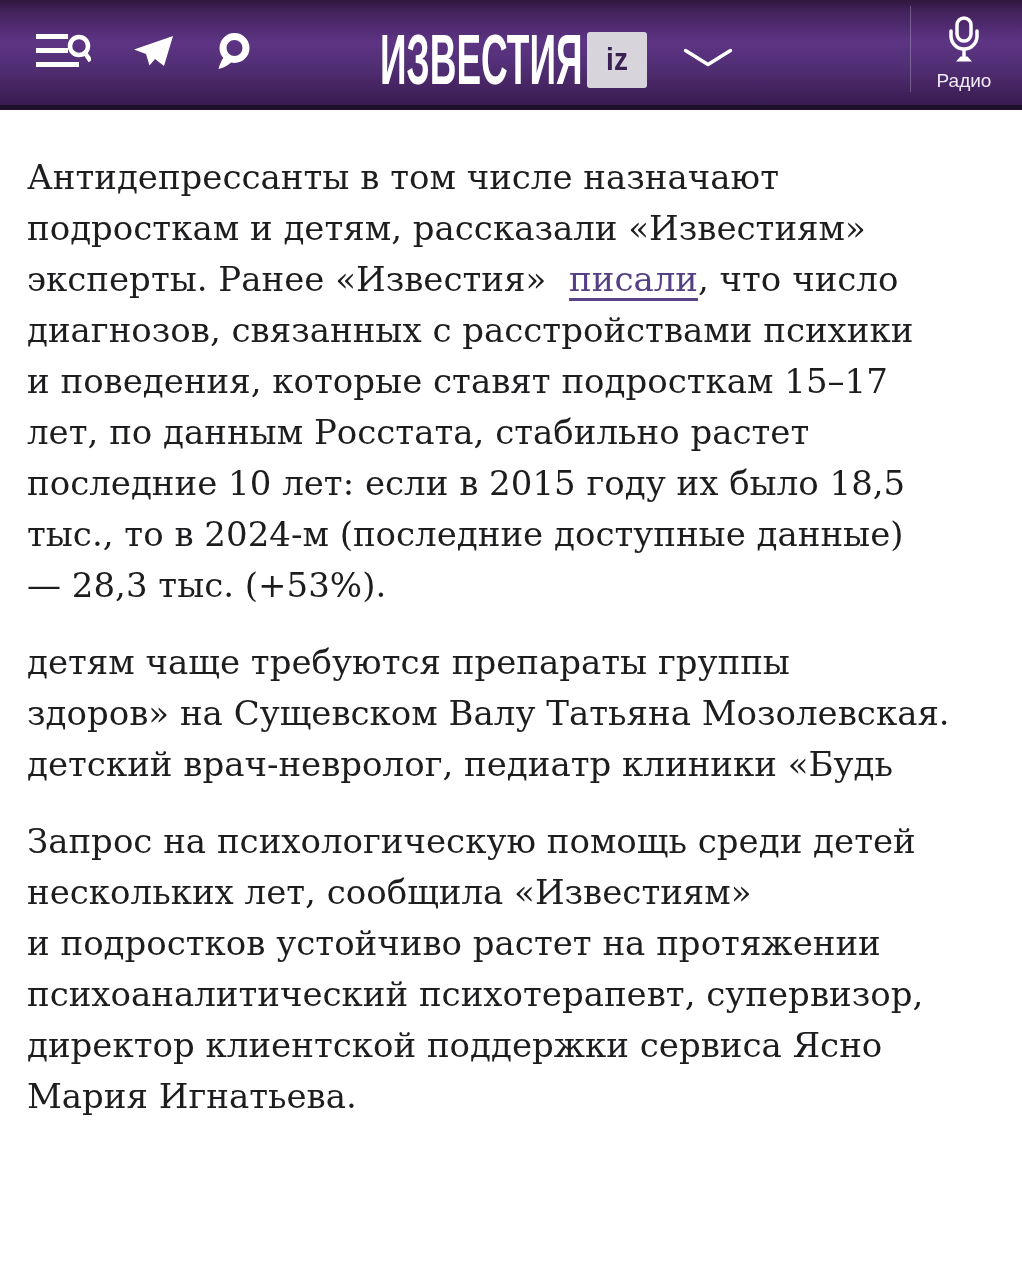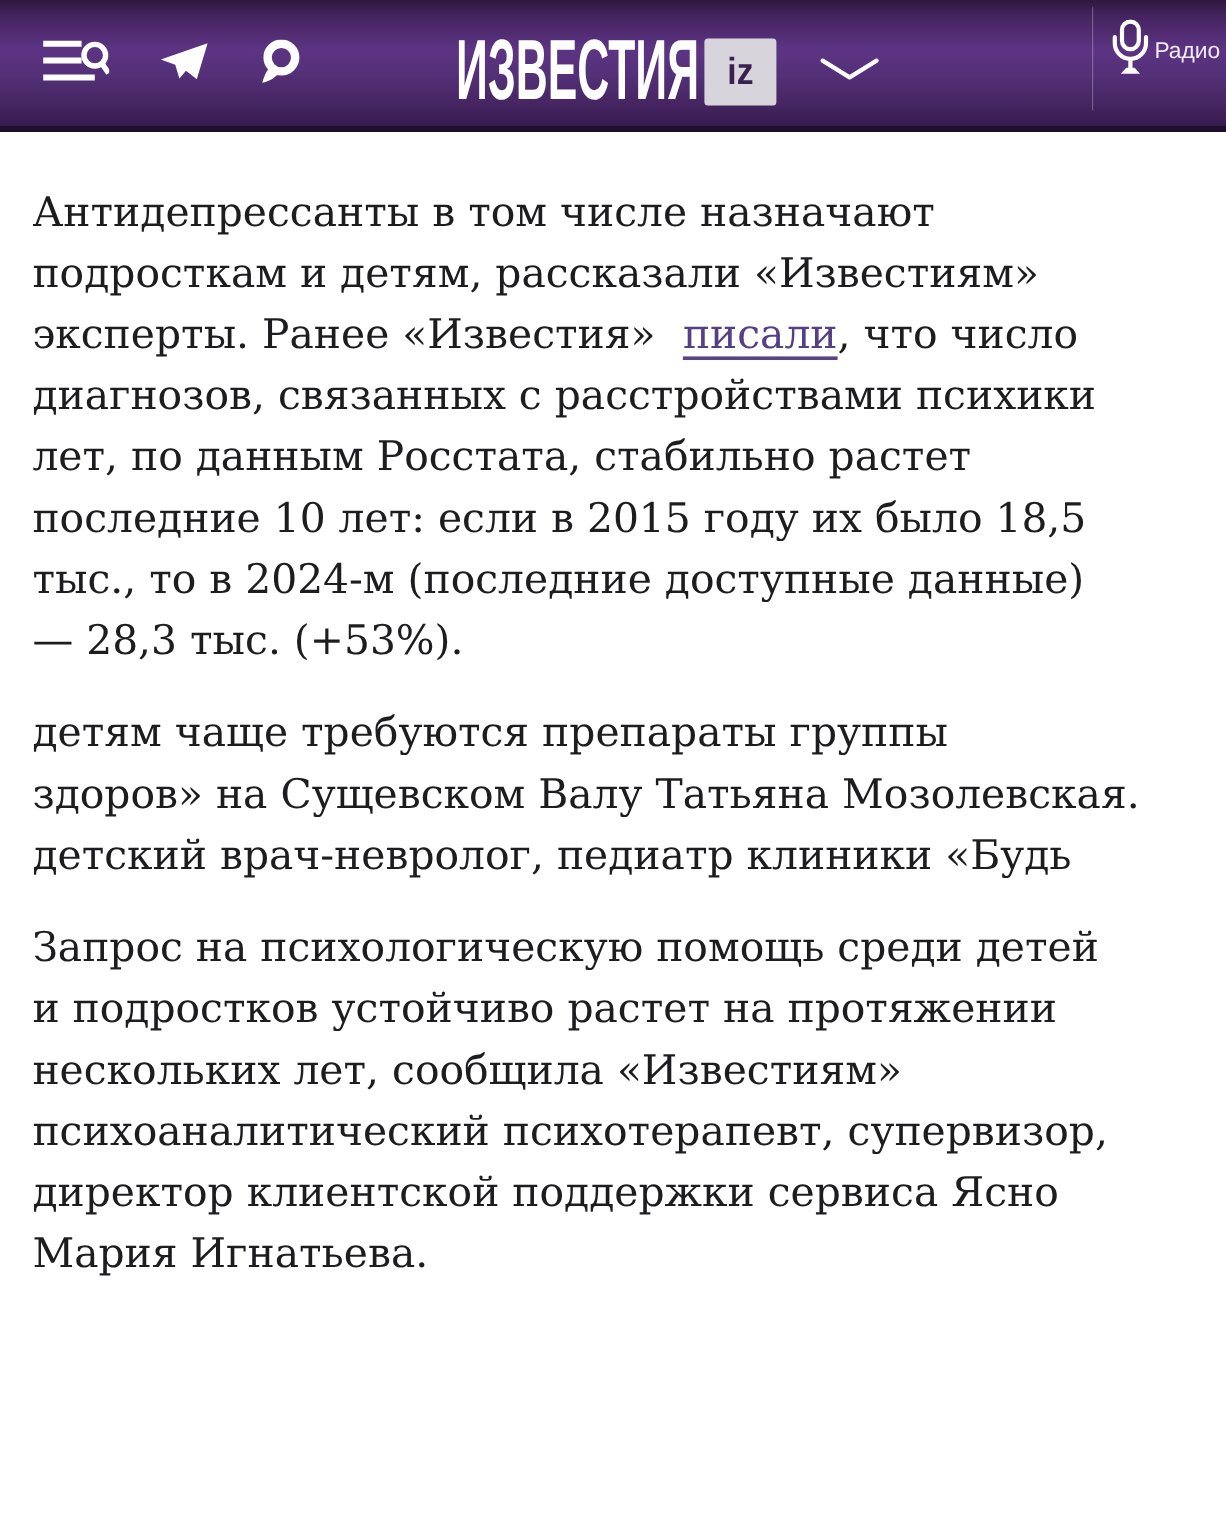"Радио" .radio-group { flex-direction: row -> column }
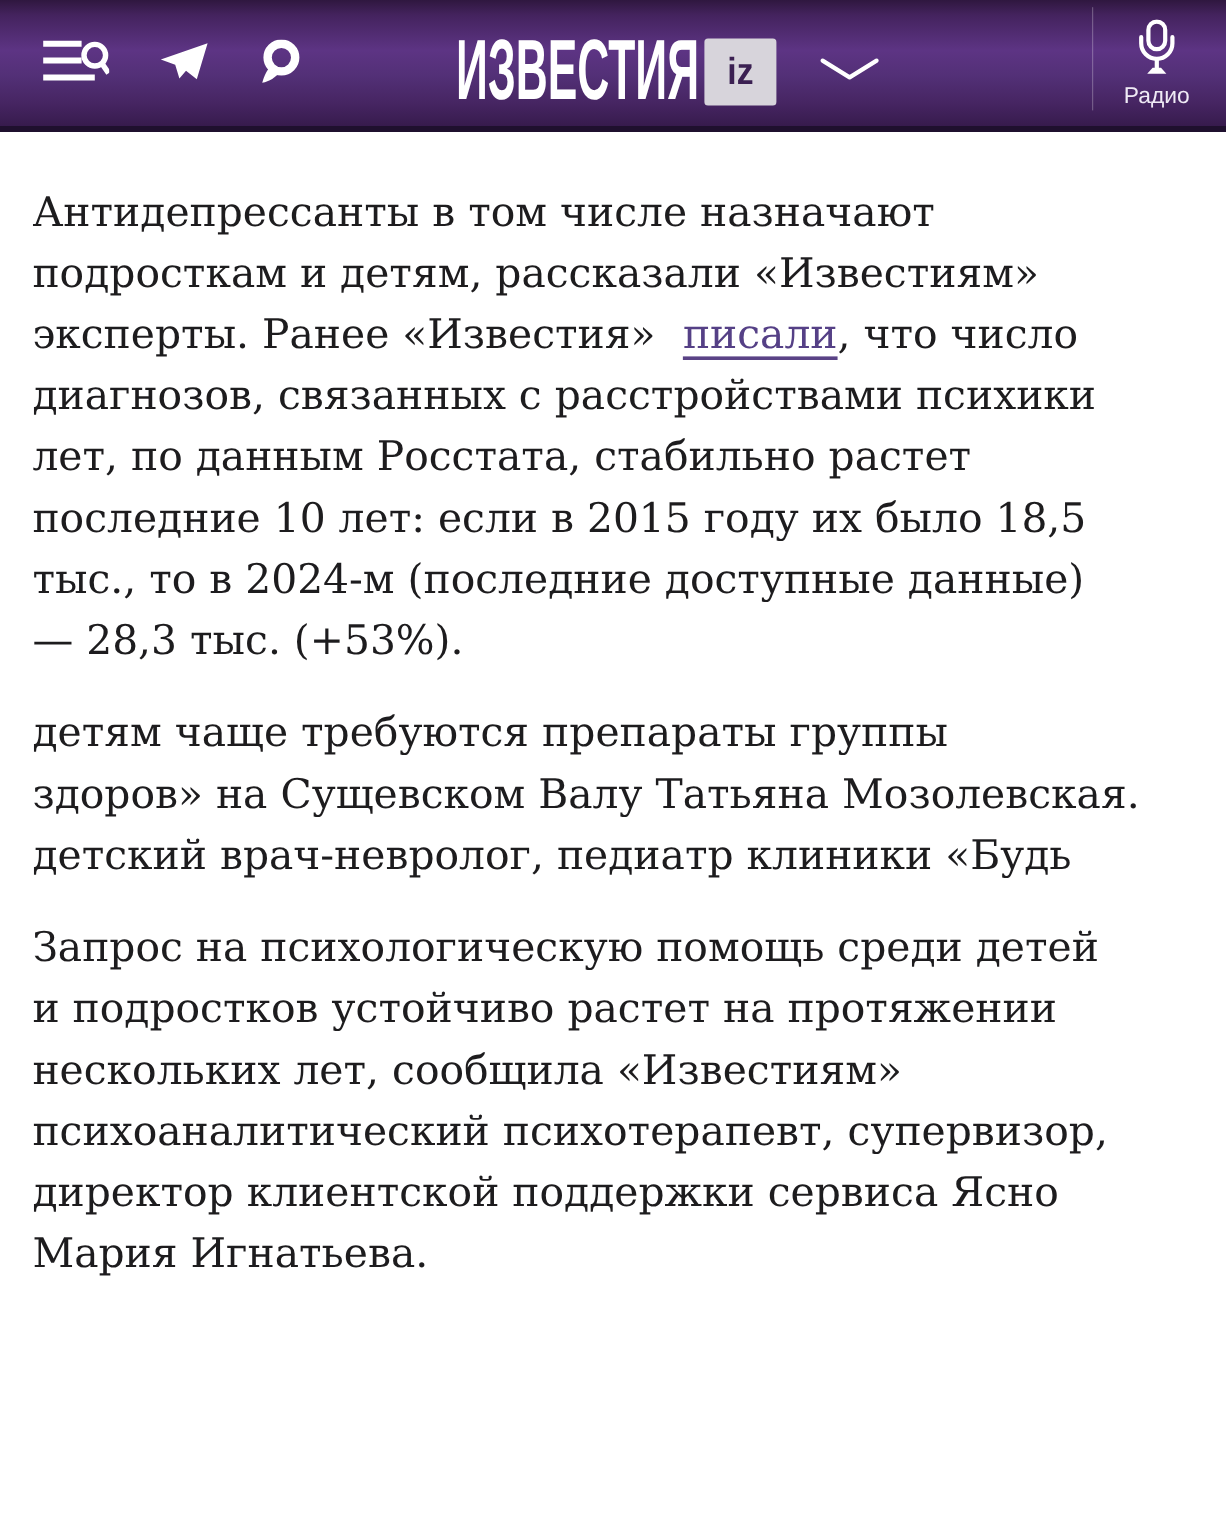"и поведения, которые ставят подросткам" div.line { html: none -> <div>и поведения, которые ставят подросткам 15–17</div> }
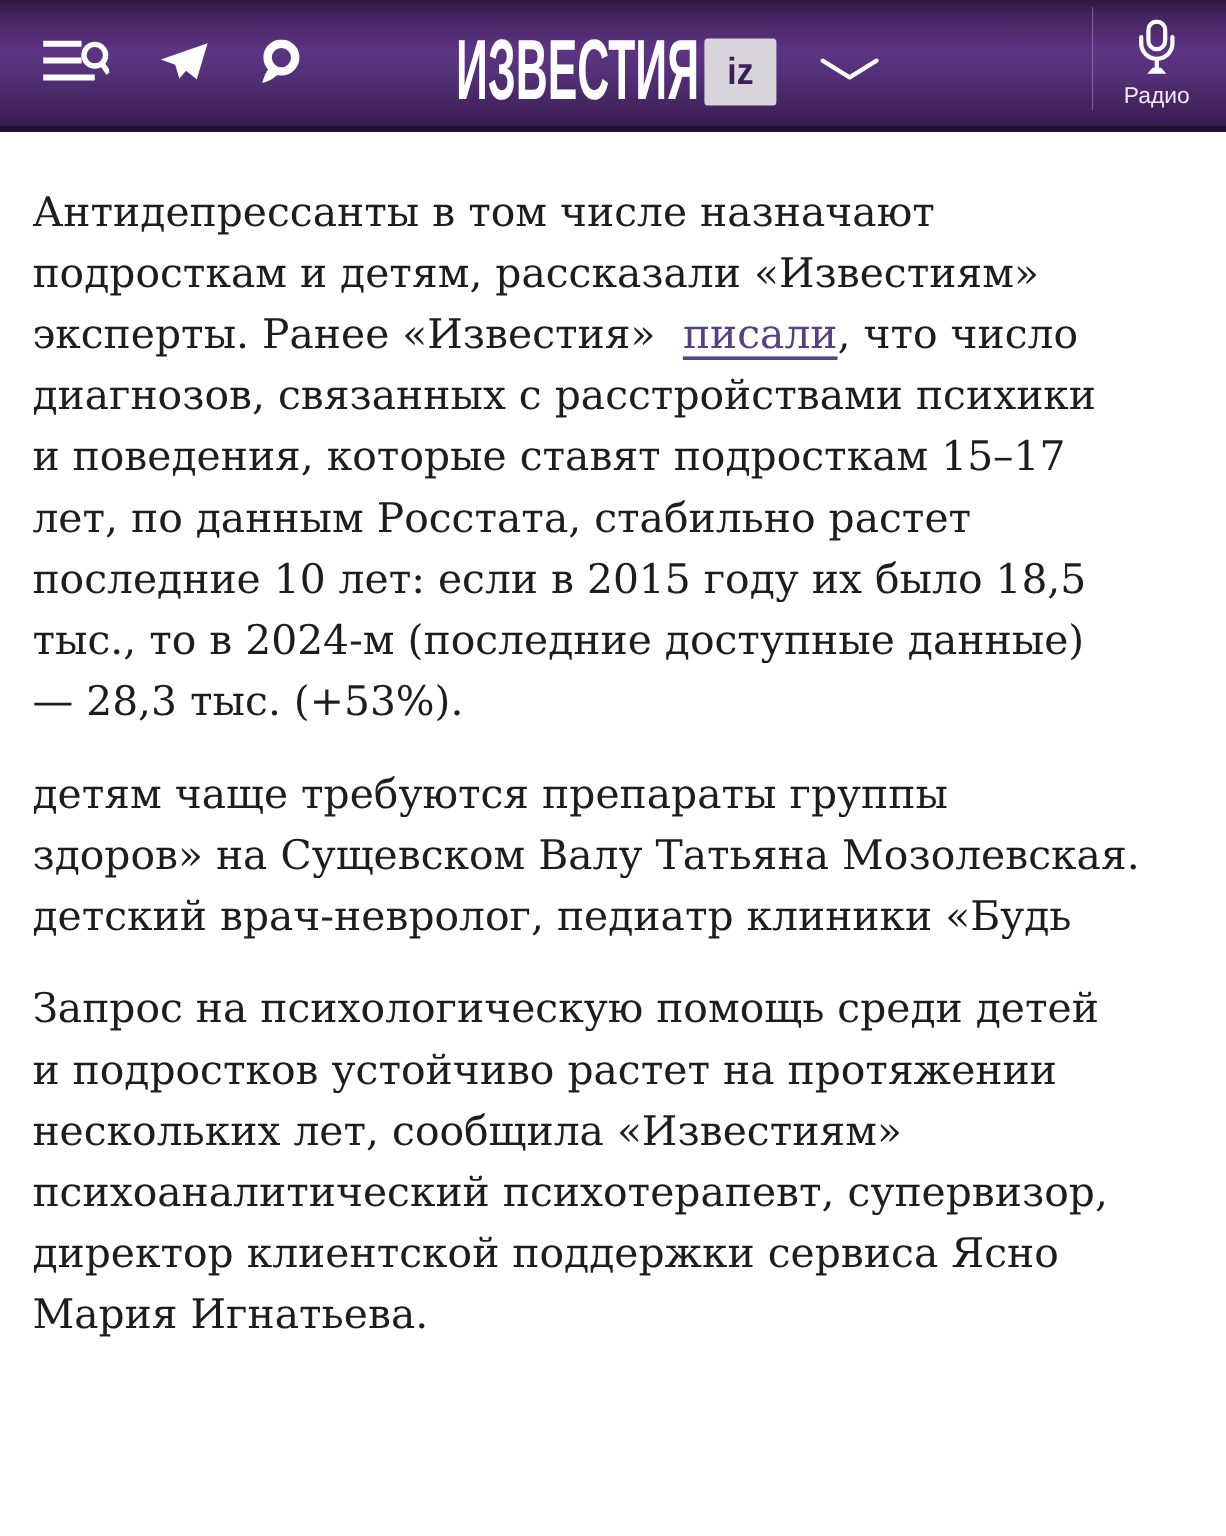"и подростков устойчиво растет на" div.line { order: before "нескольких лет, сообщила «Известиям»" -> after "нескольких лет, сообщила «Известиям»" }
